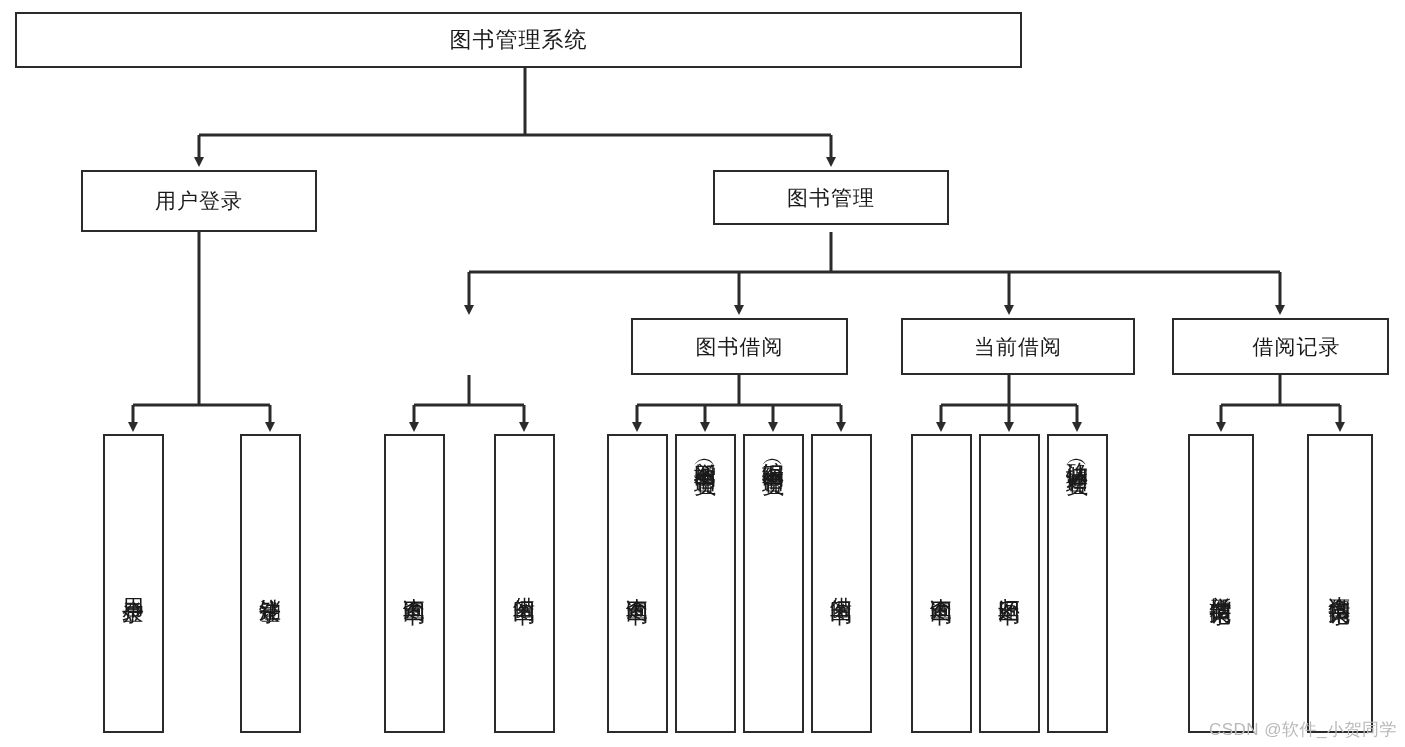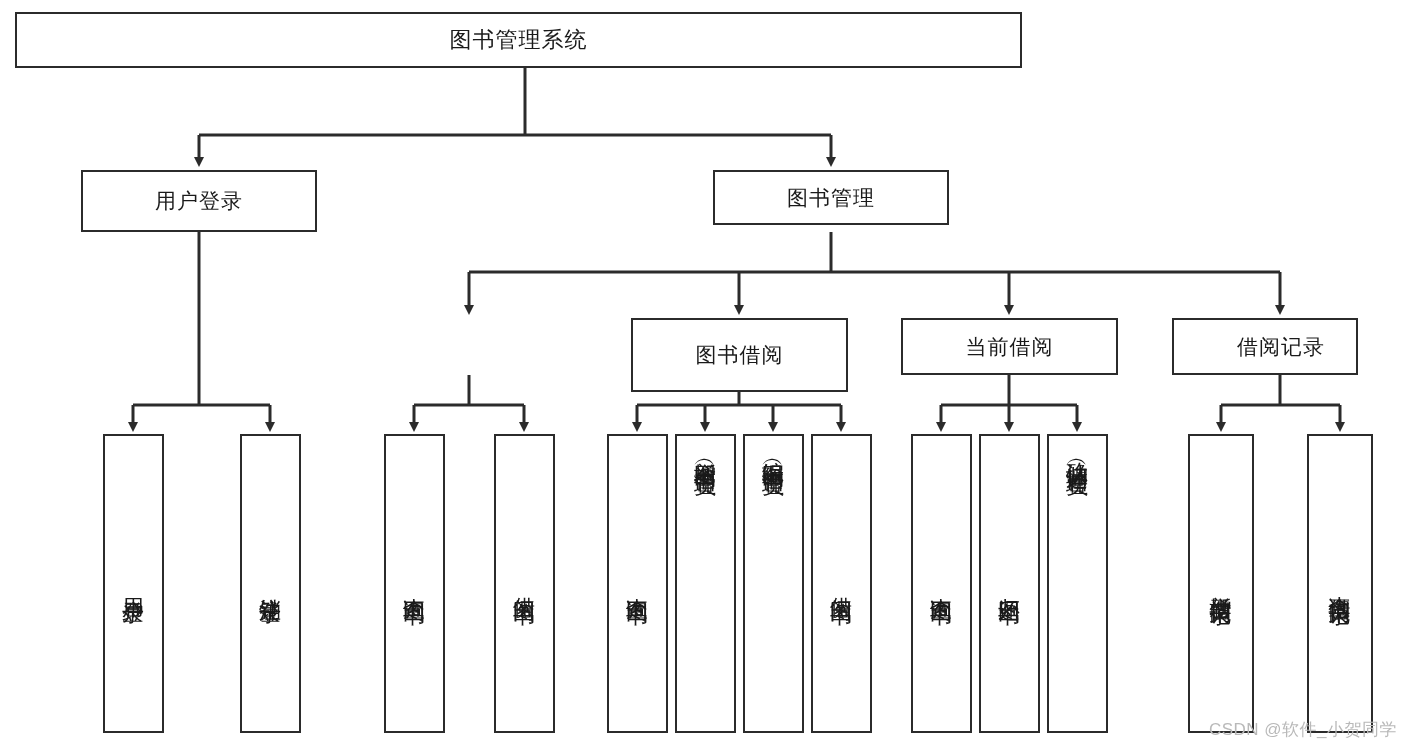"图书借阅" div.node { height: 74px -> 57px }
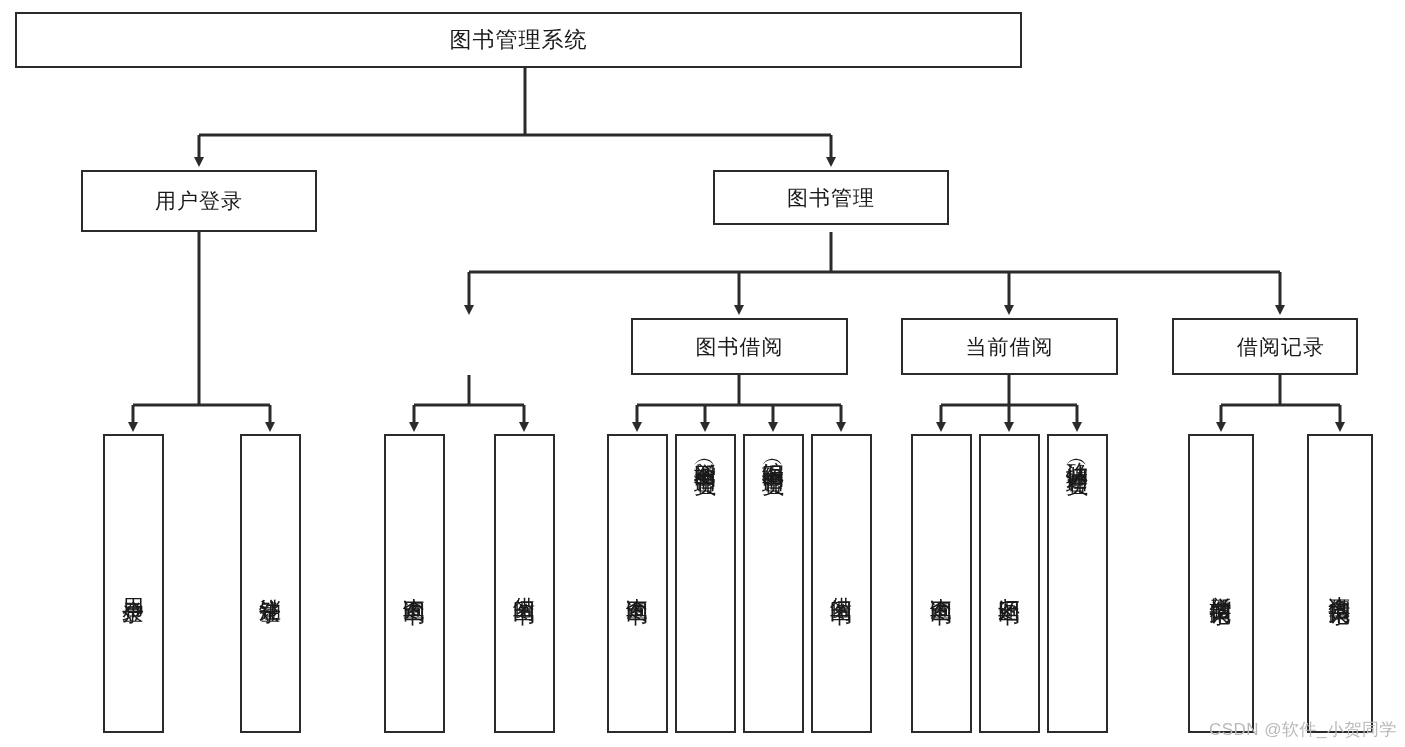"当前借阅" div.node { width: 217px -> 234px }
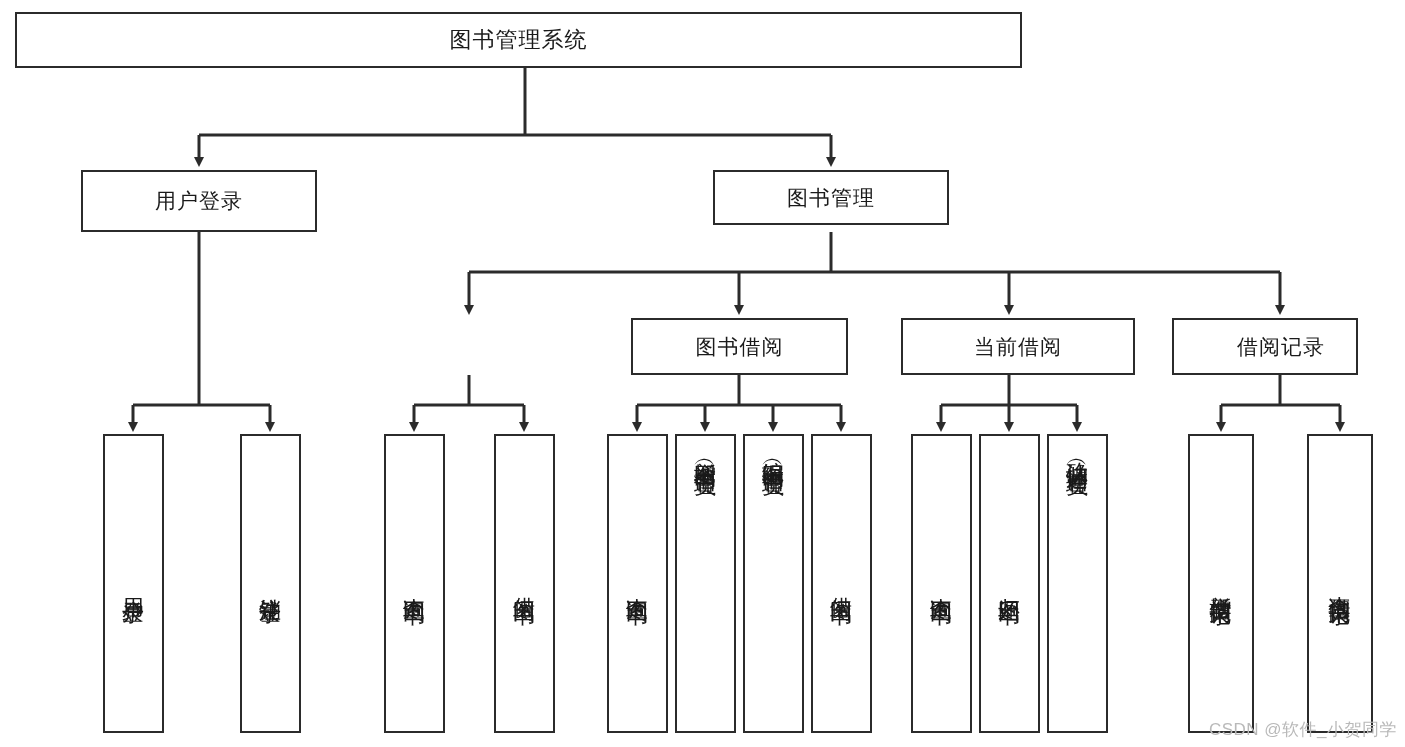"借阅记录" div.node { width: 186px -> 217px }
